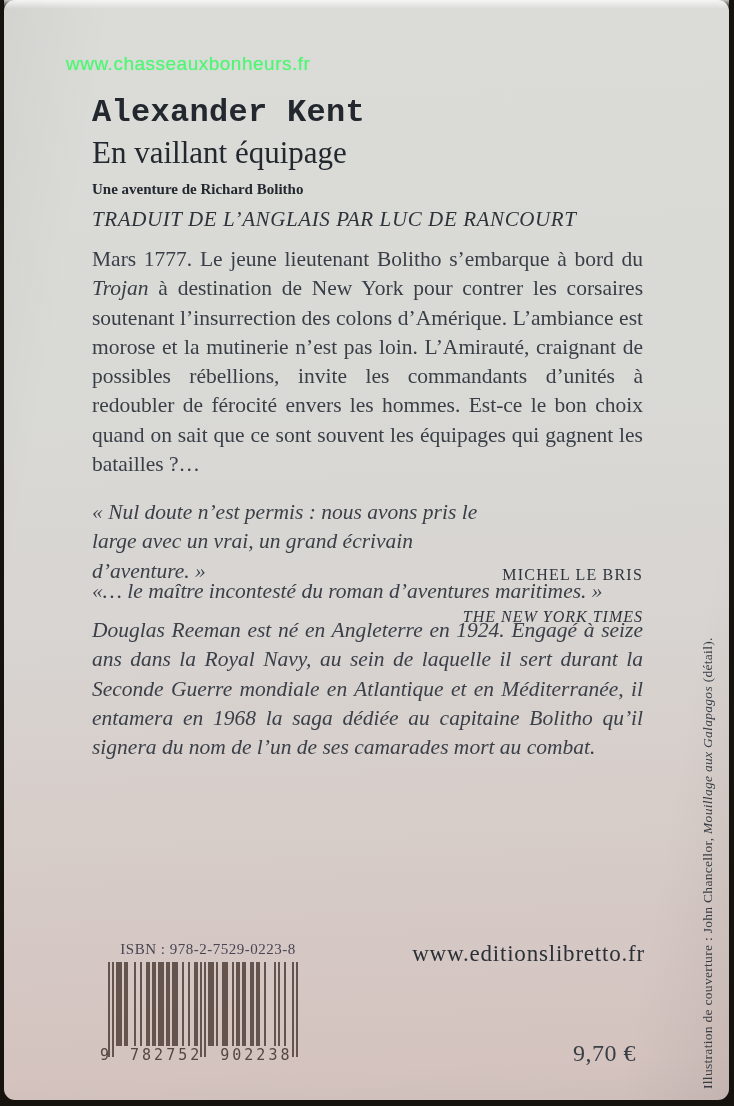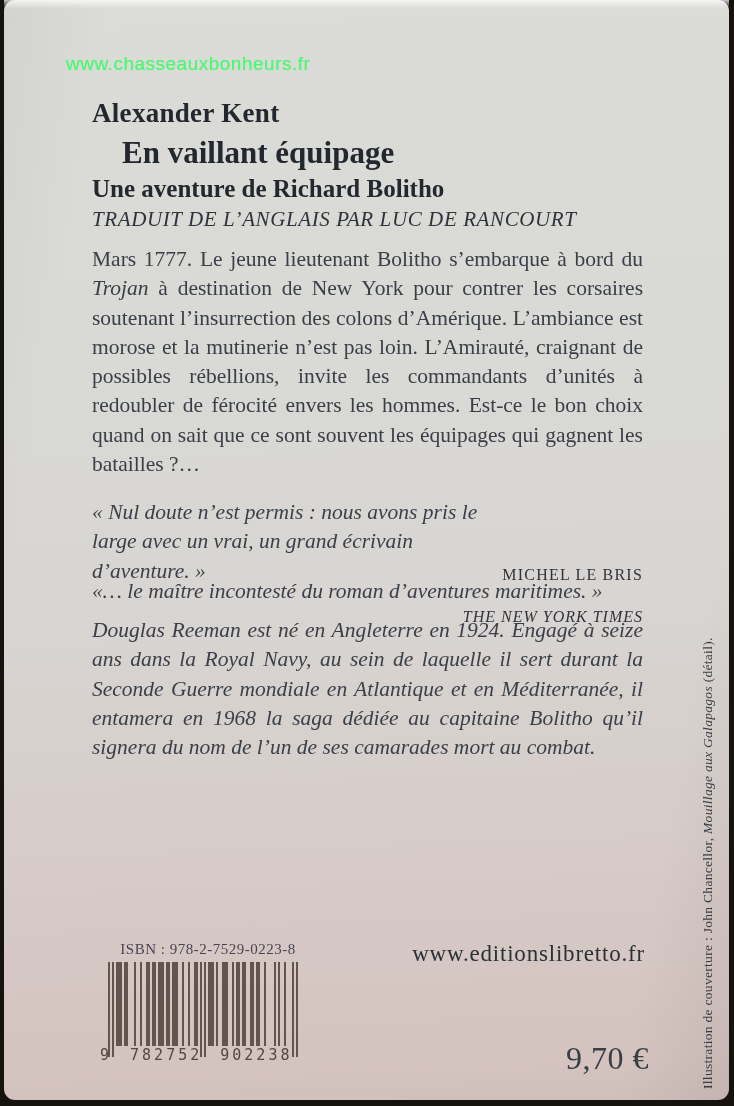"Alexander Kent" .author { font-family: none -> Liberation Mono, monospace; font-size: 27px -> 32px }
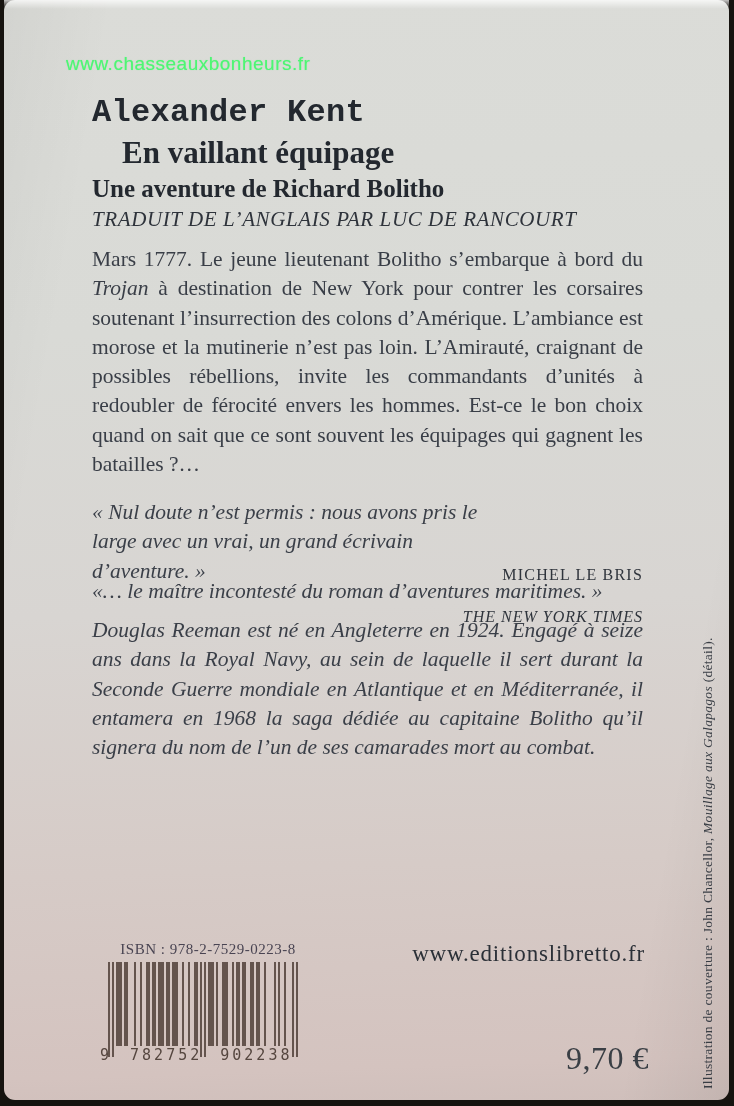"En vaillant équipage" .title { font-weight: bold -> normal; margin-left: 30px -> none }
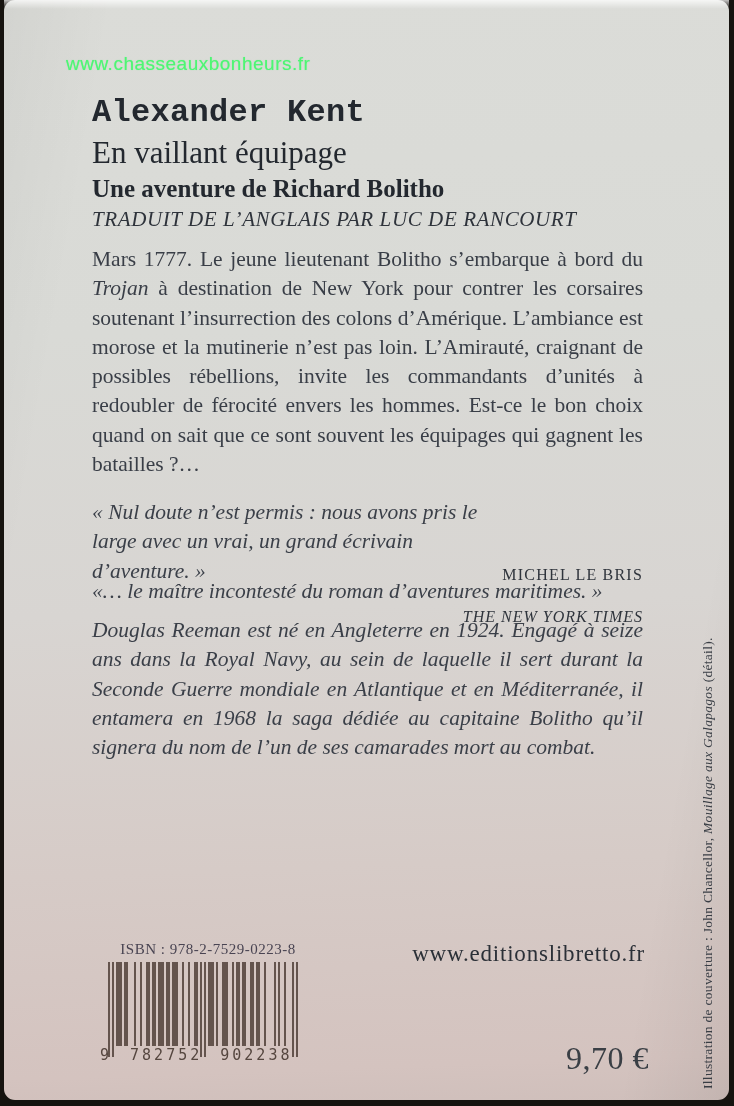"Une aventure de Richard Bolitho" .subtitle { font-size: 25px -> 15px }
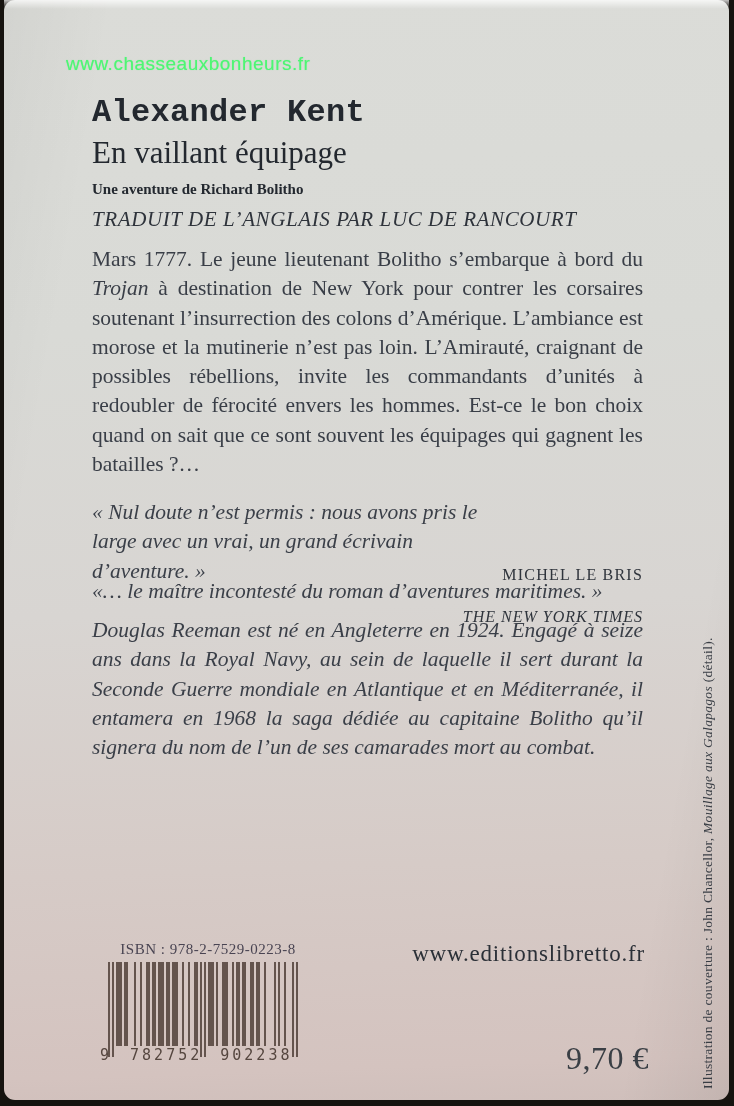"9,70 €" .price { font-size: 32px -> 24px; right: 80px -> 93px }
